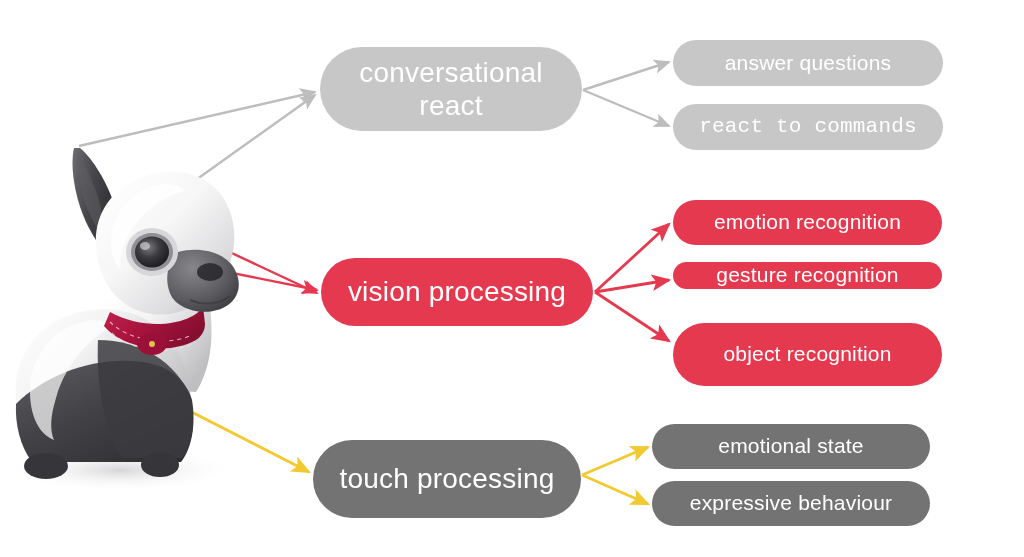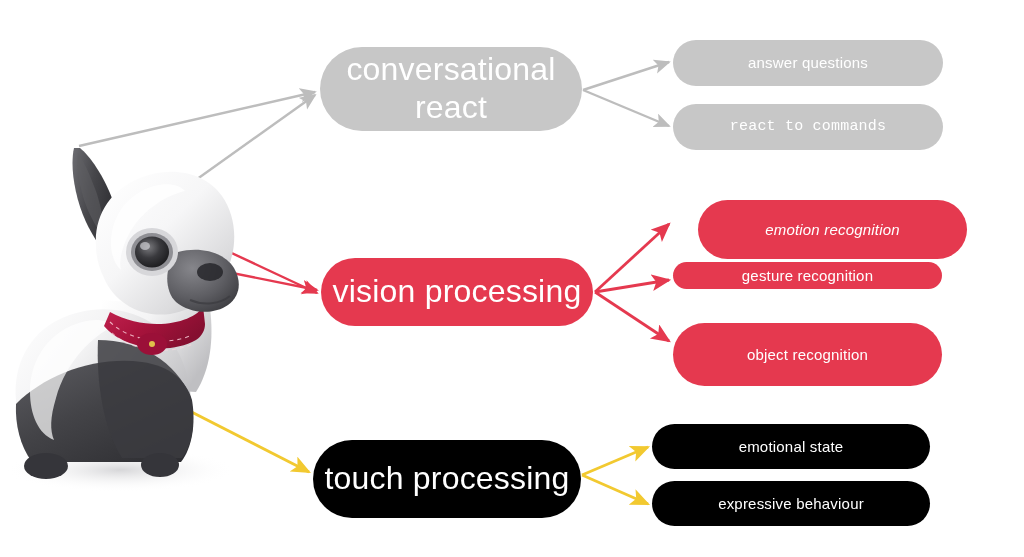"conversational" .node-branch { font-size: 32px -> 28px }
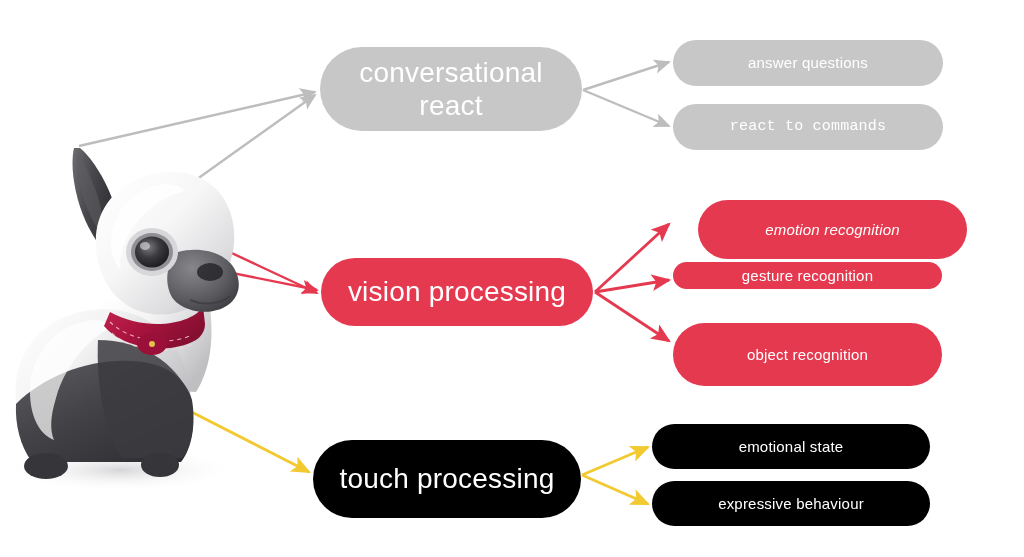"answer questions" .node-leaf { font-size: 15px -> 21px }
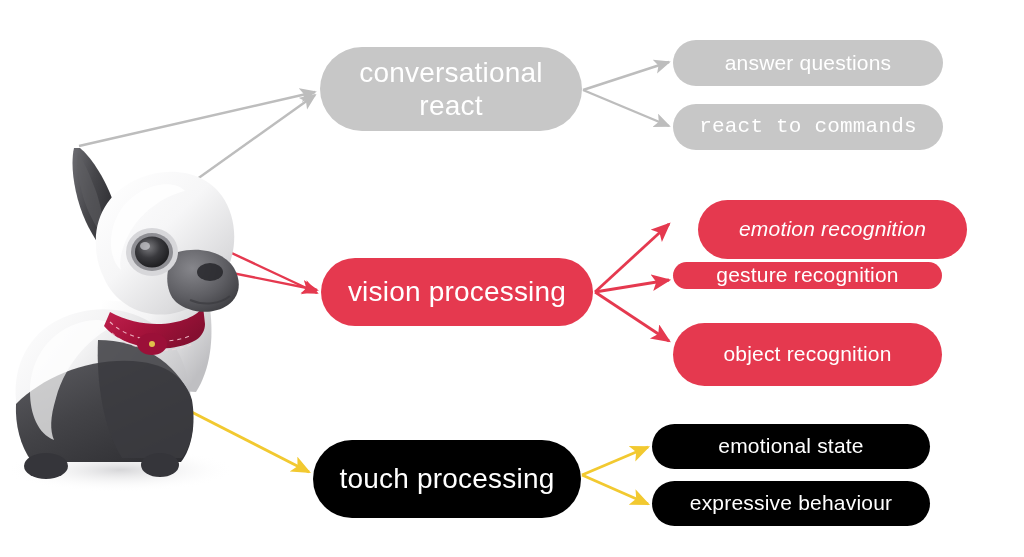"emotion recognition" #leaf-emotion-recog { font-style: italic -> none; height: 59px -> 45px; left: 698px -> 673px }
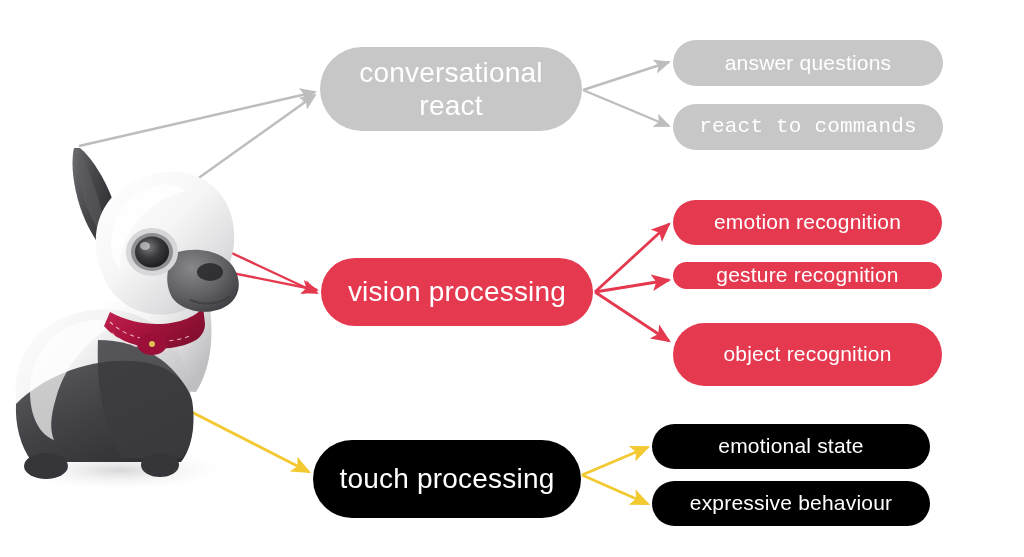"emotional state" .c-yellow { background: #000000 -> #737373 }
